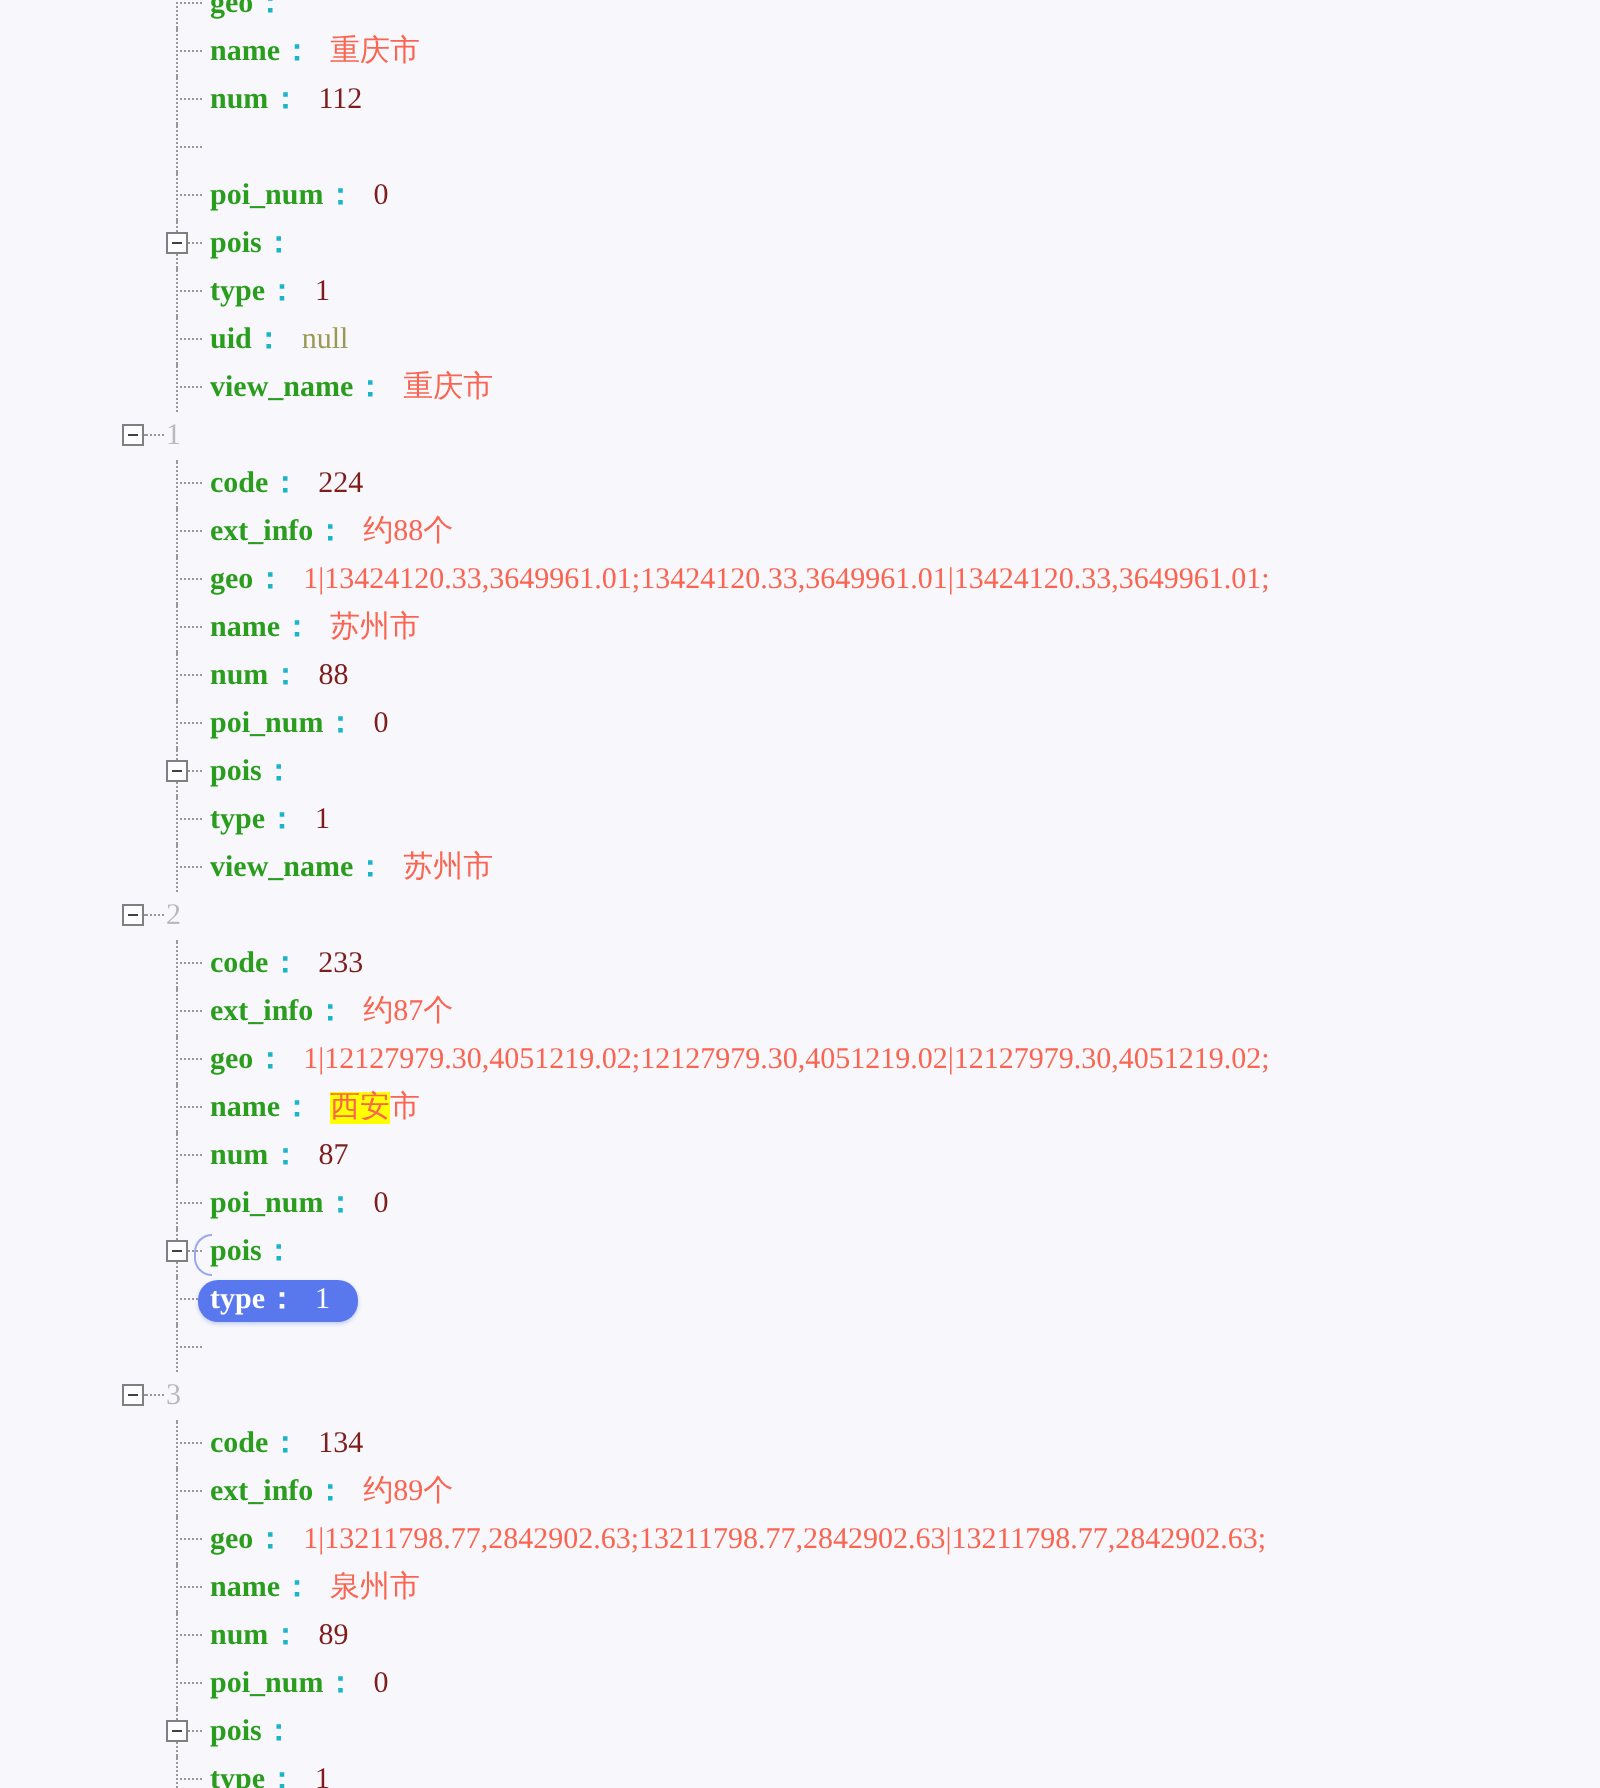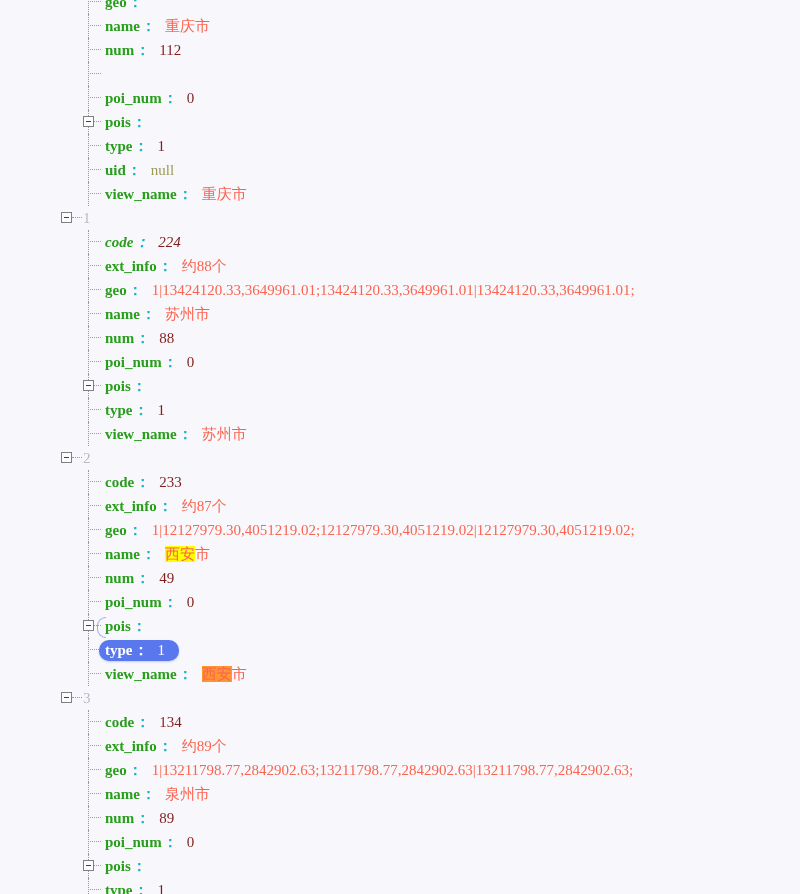"code： 224" div.row { font-style: italic -> none }
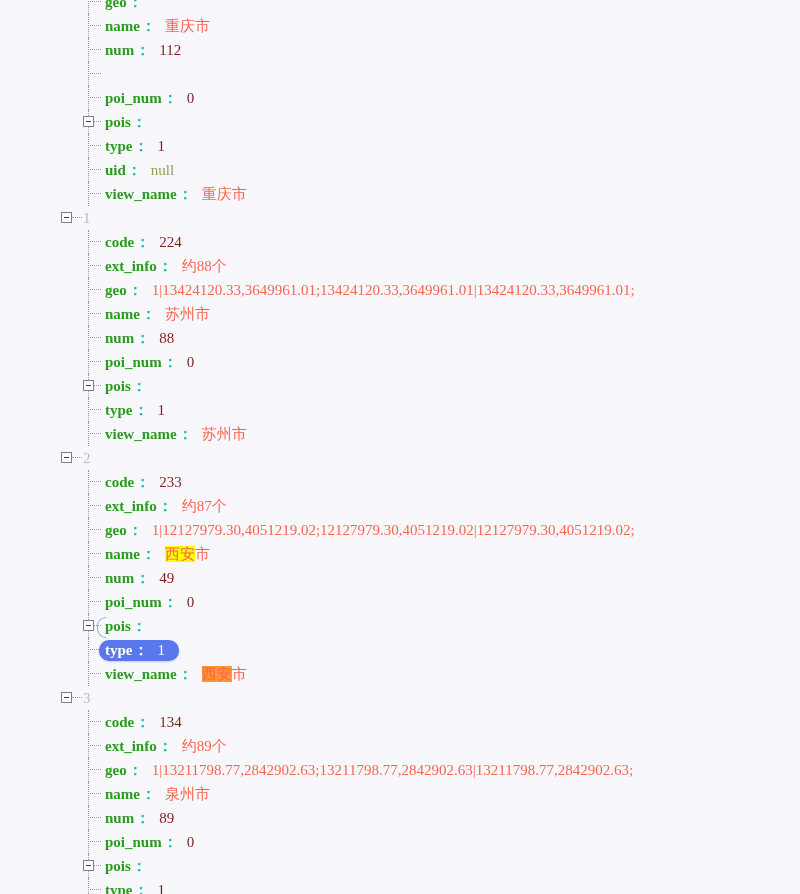"49" span.val { text: 49 -> 87 }
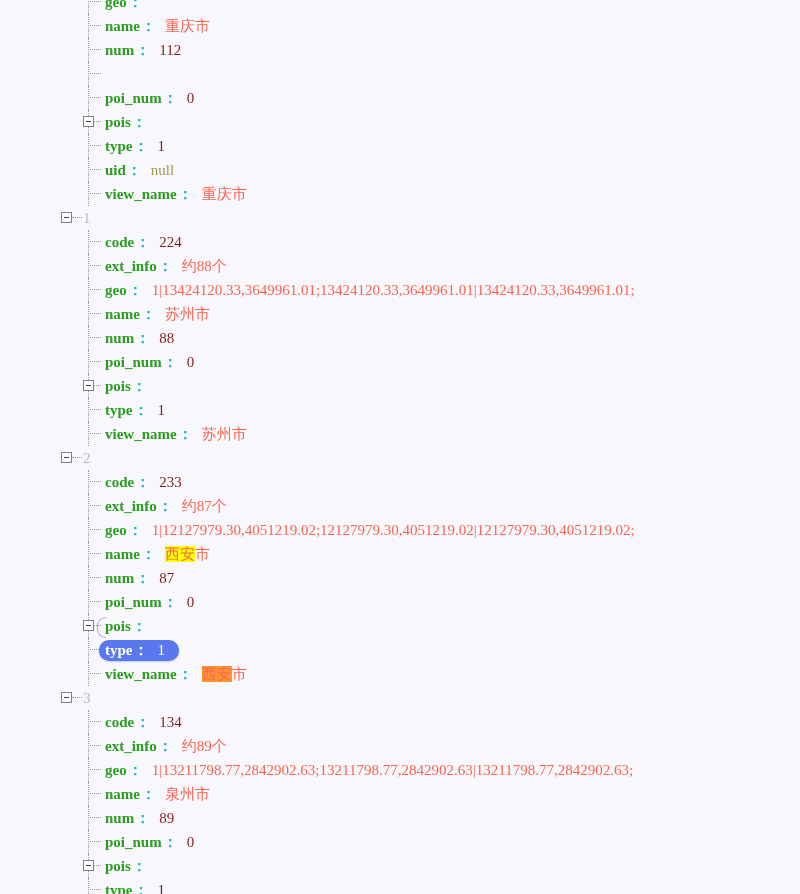"view_name： 西安市" div.content { html: <div><span>view_name</span><span>：</span><span><span>西安</span>市</span></div> -> none }
